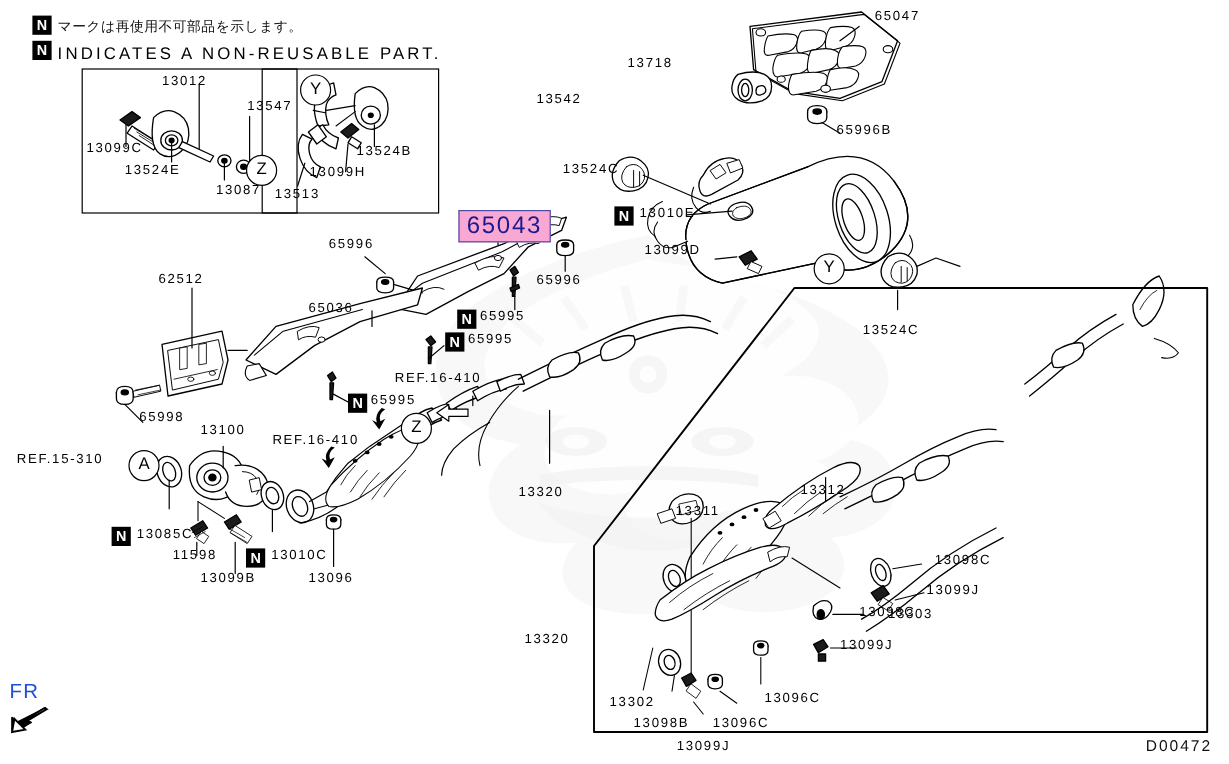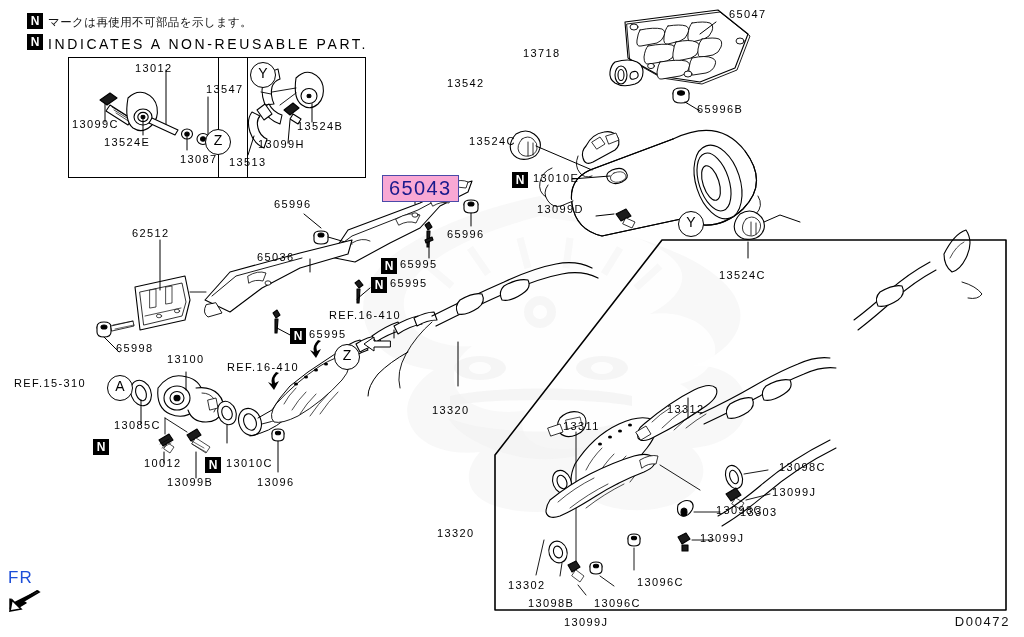"13085C" div.lbl { top: 420px -> 440px }
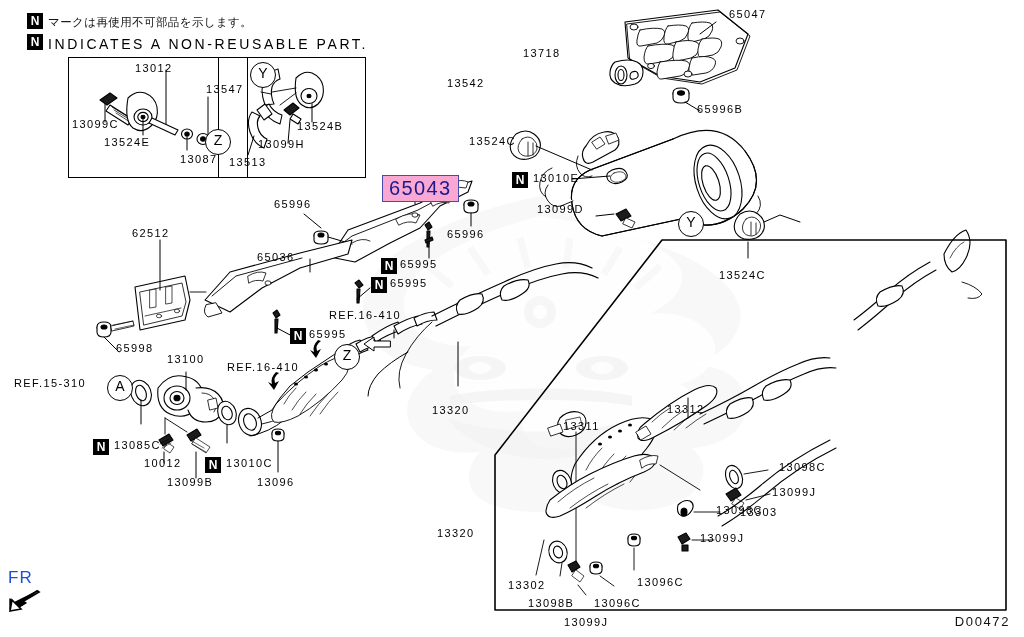"10012" div.lbl { text: 10012 -> 11598 }
